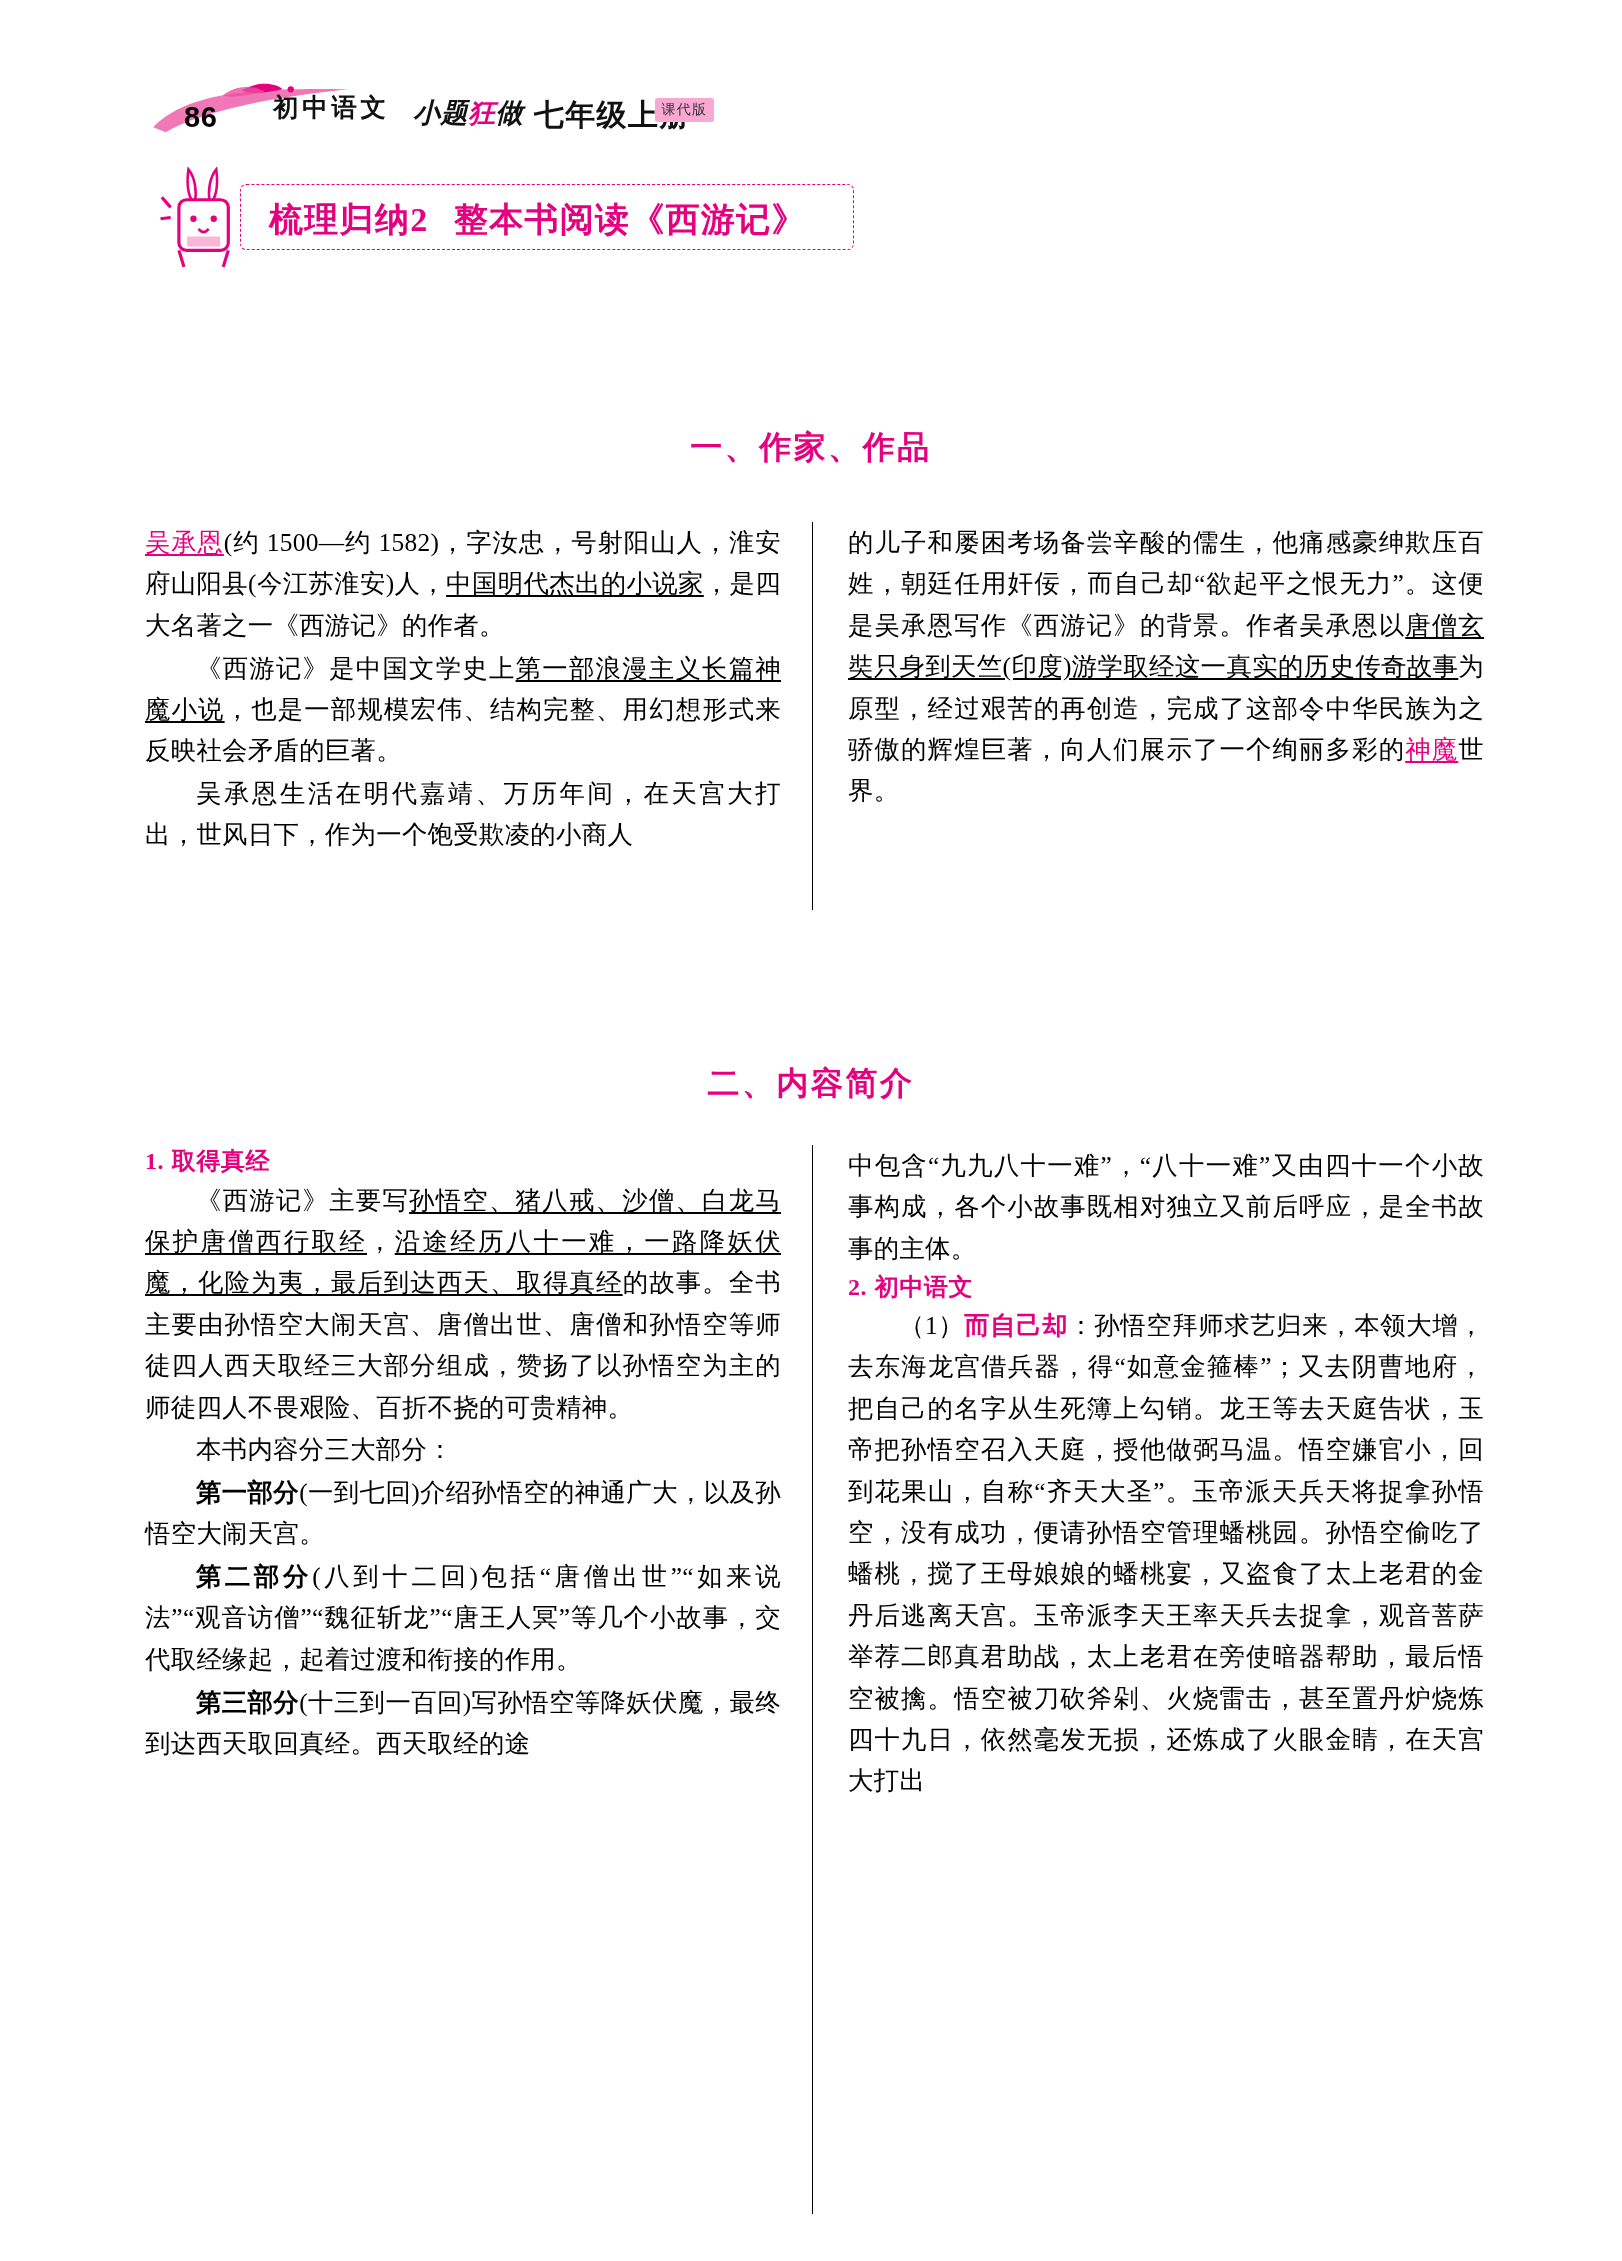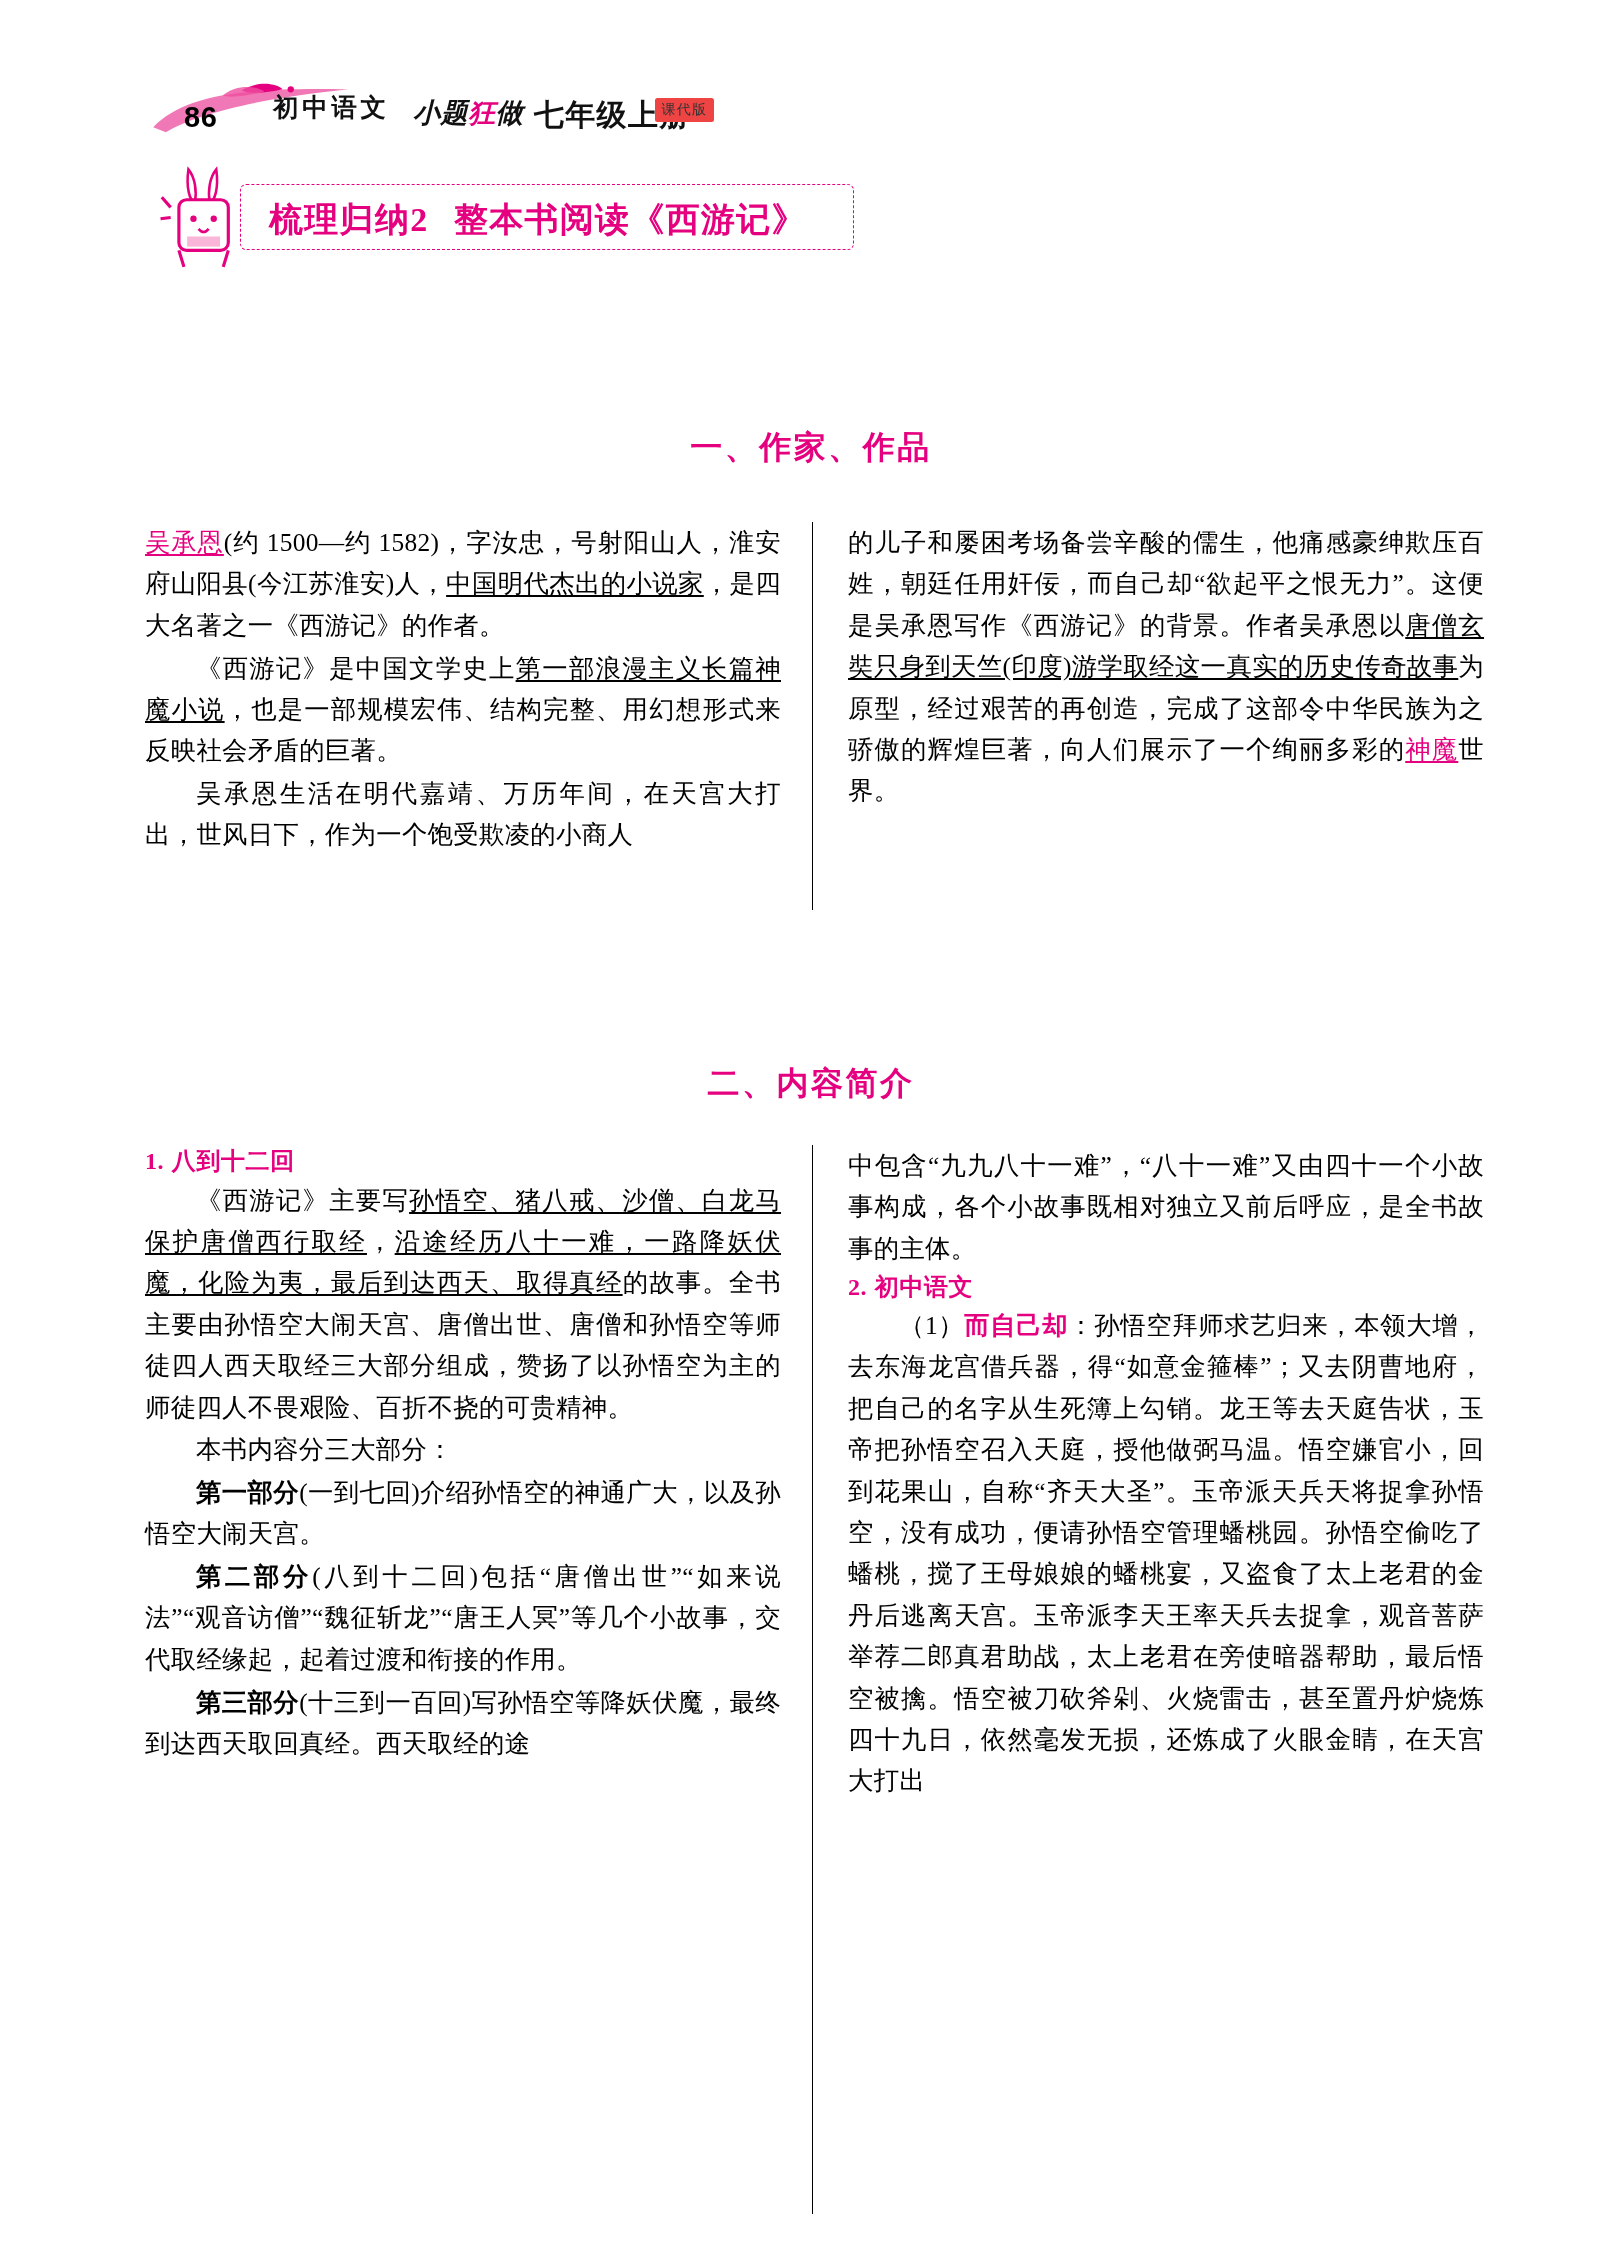"课代版" .hdr-badge { background: #ef4444 -> #f9a8d4 }
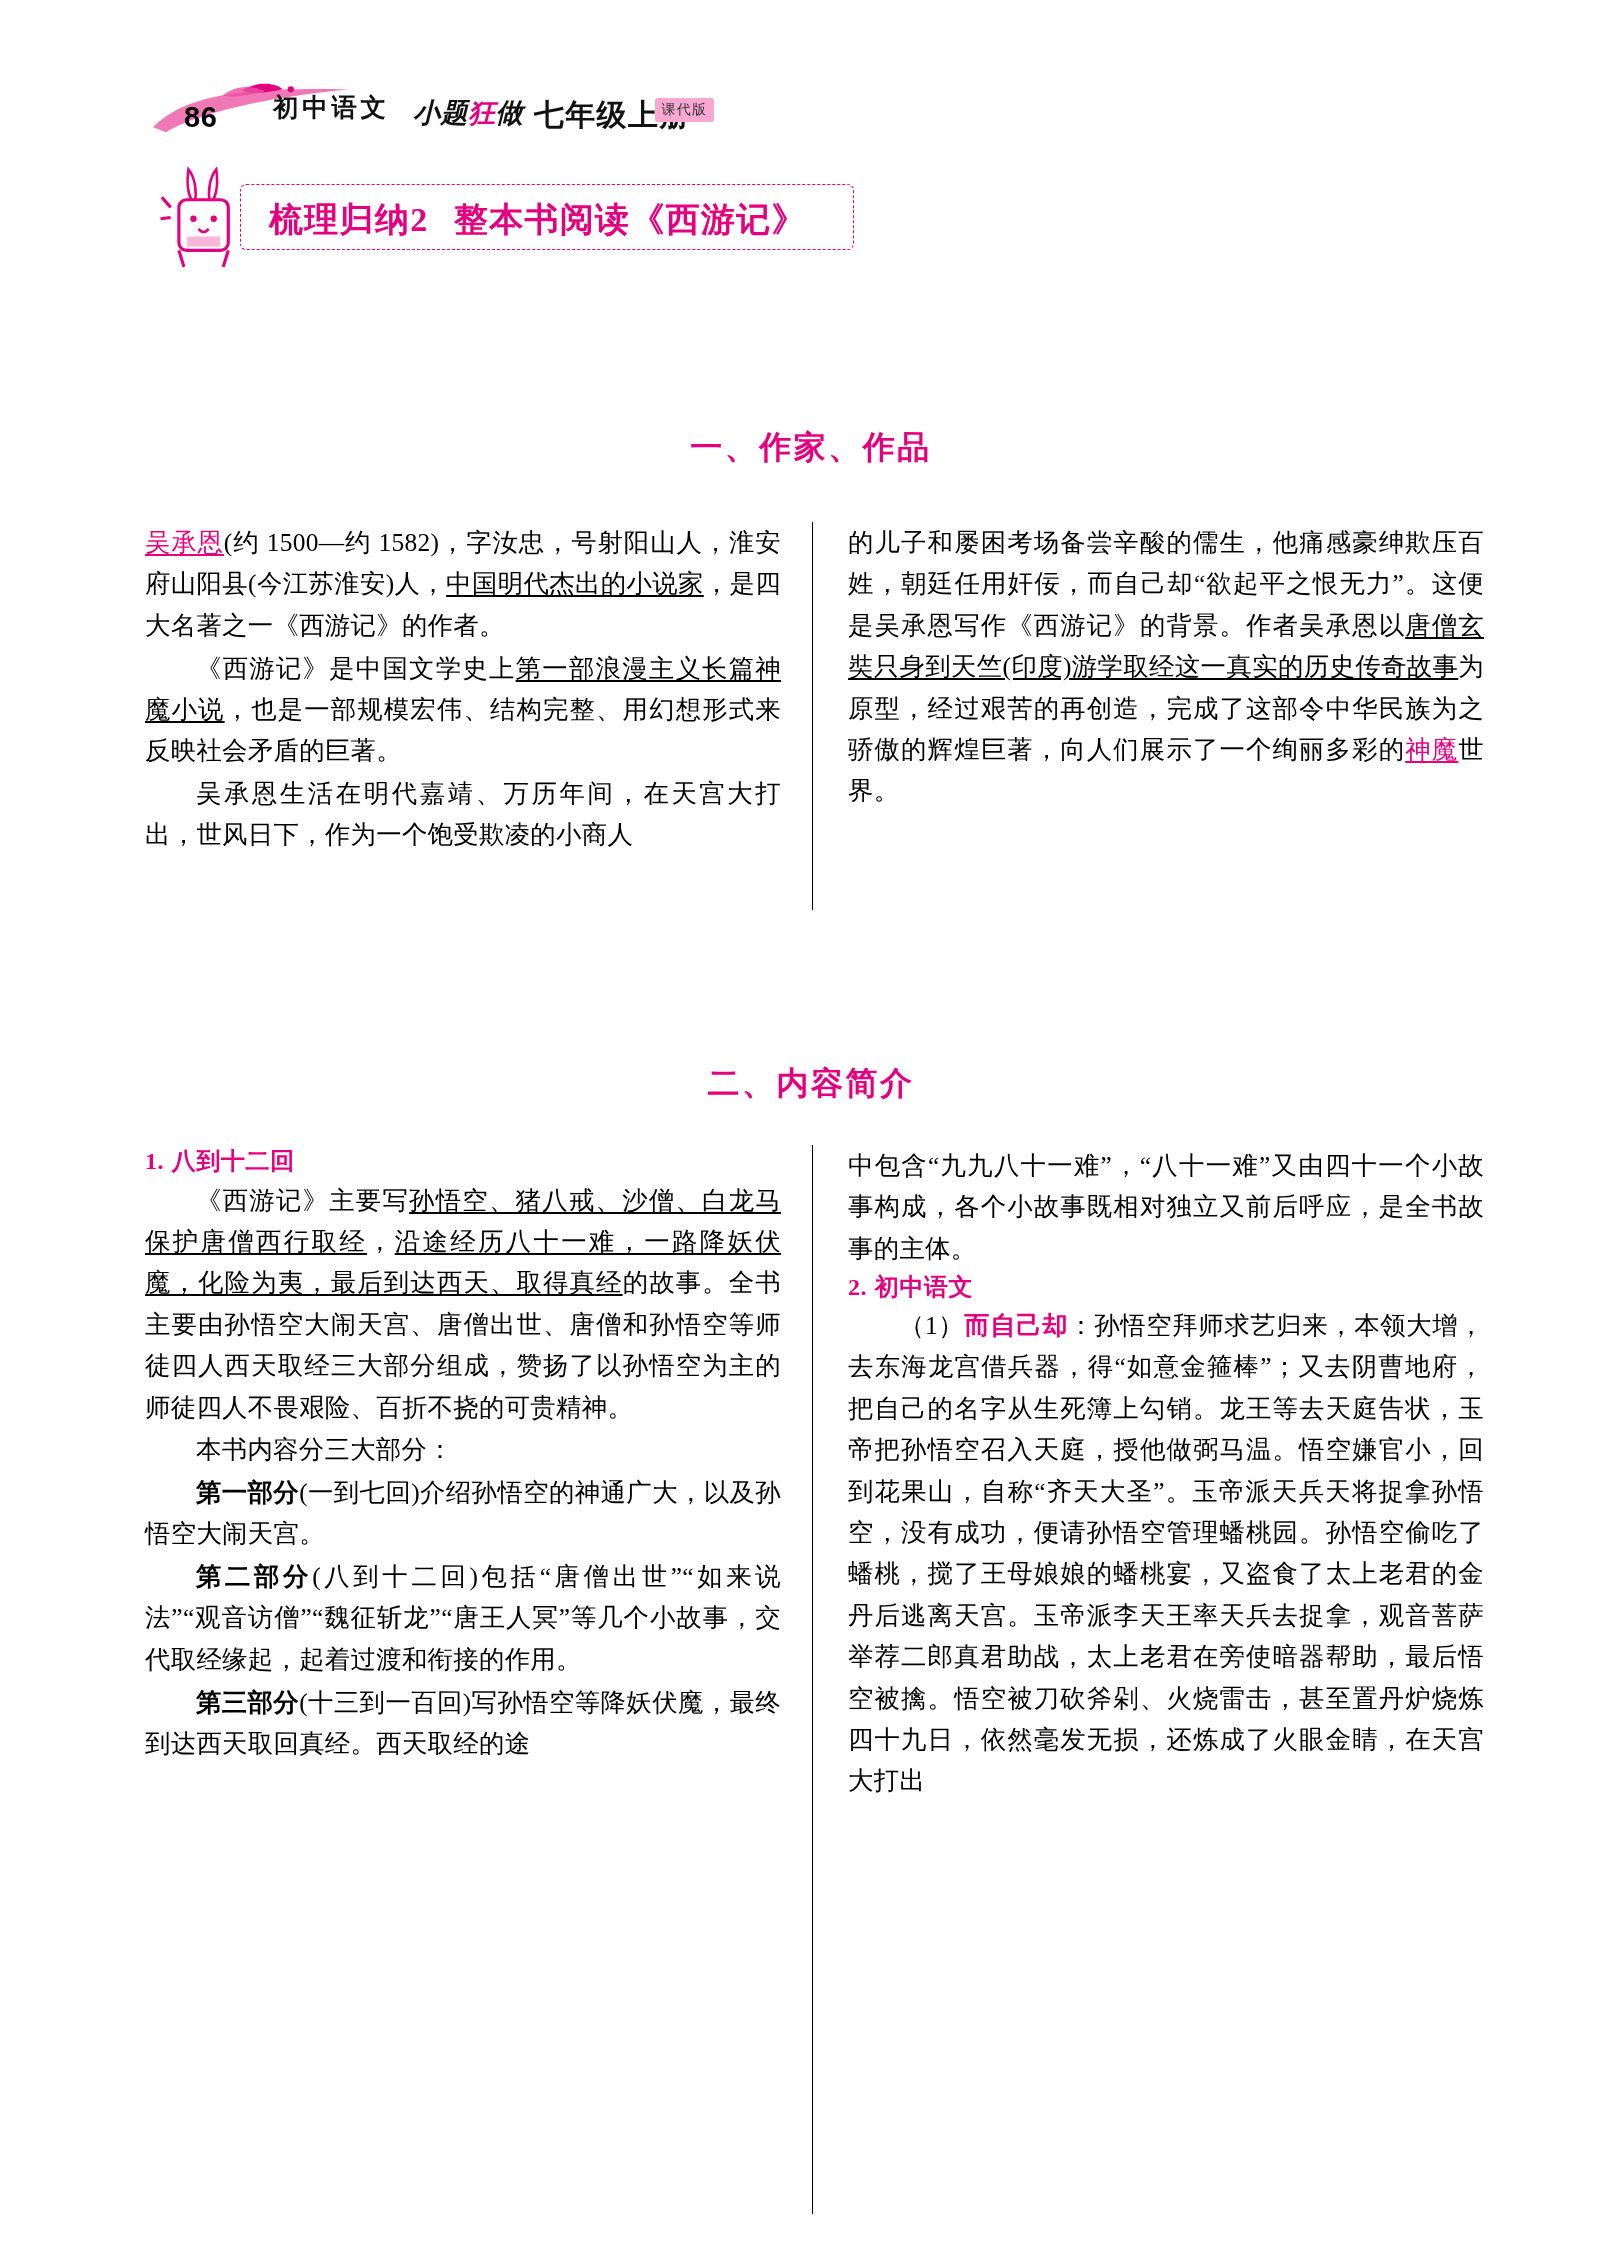"八到十二回" span { text: 八到十二回 -> 取得真经 }
